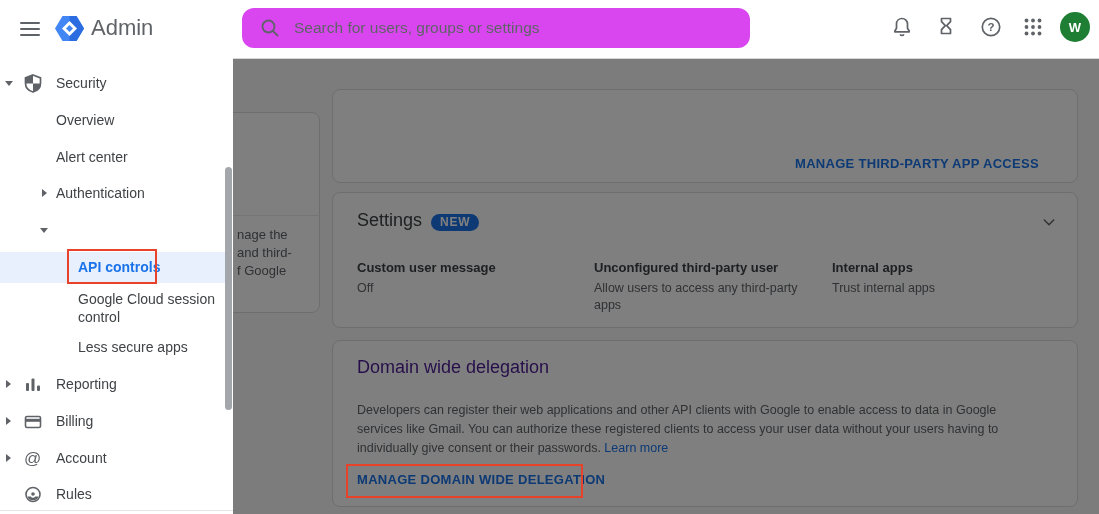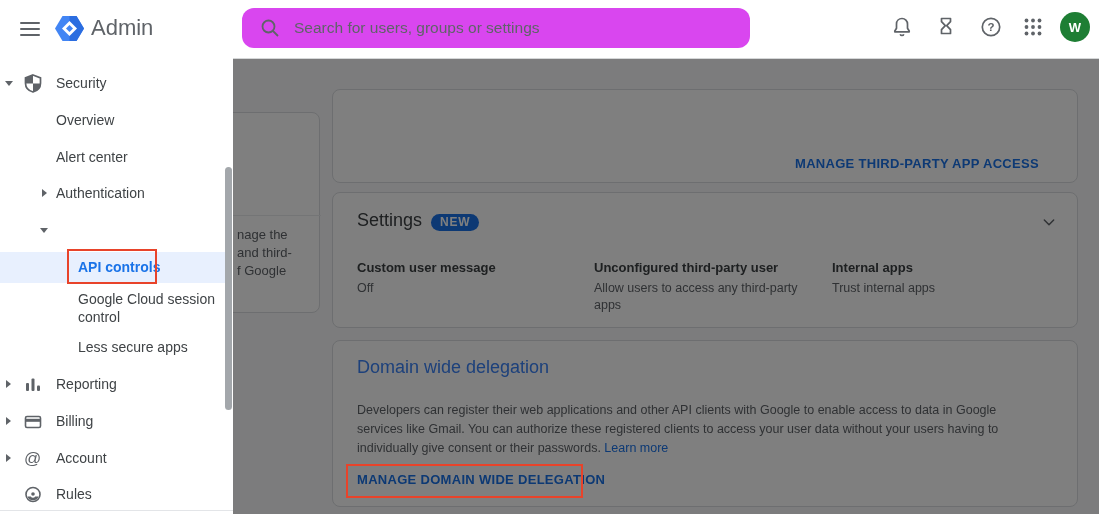"Domain wide delegation" .domain-card .card-title { color: #3b82f6 -> #4c1d95 }
